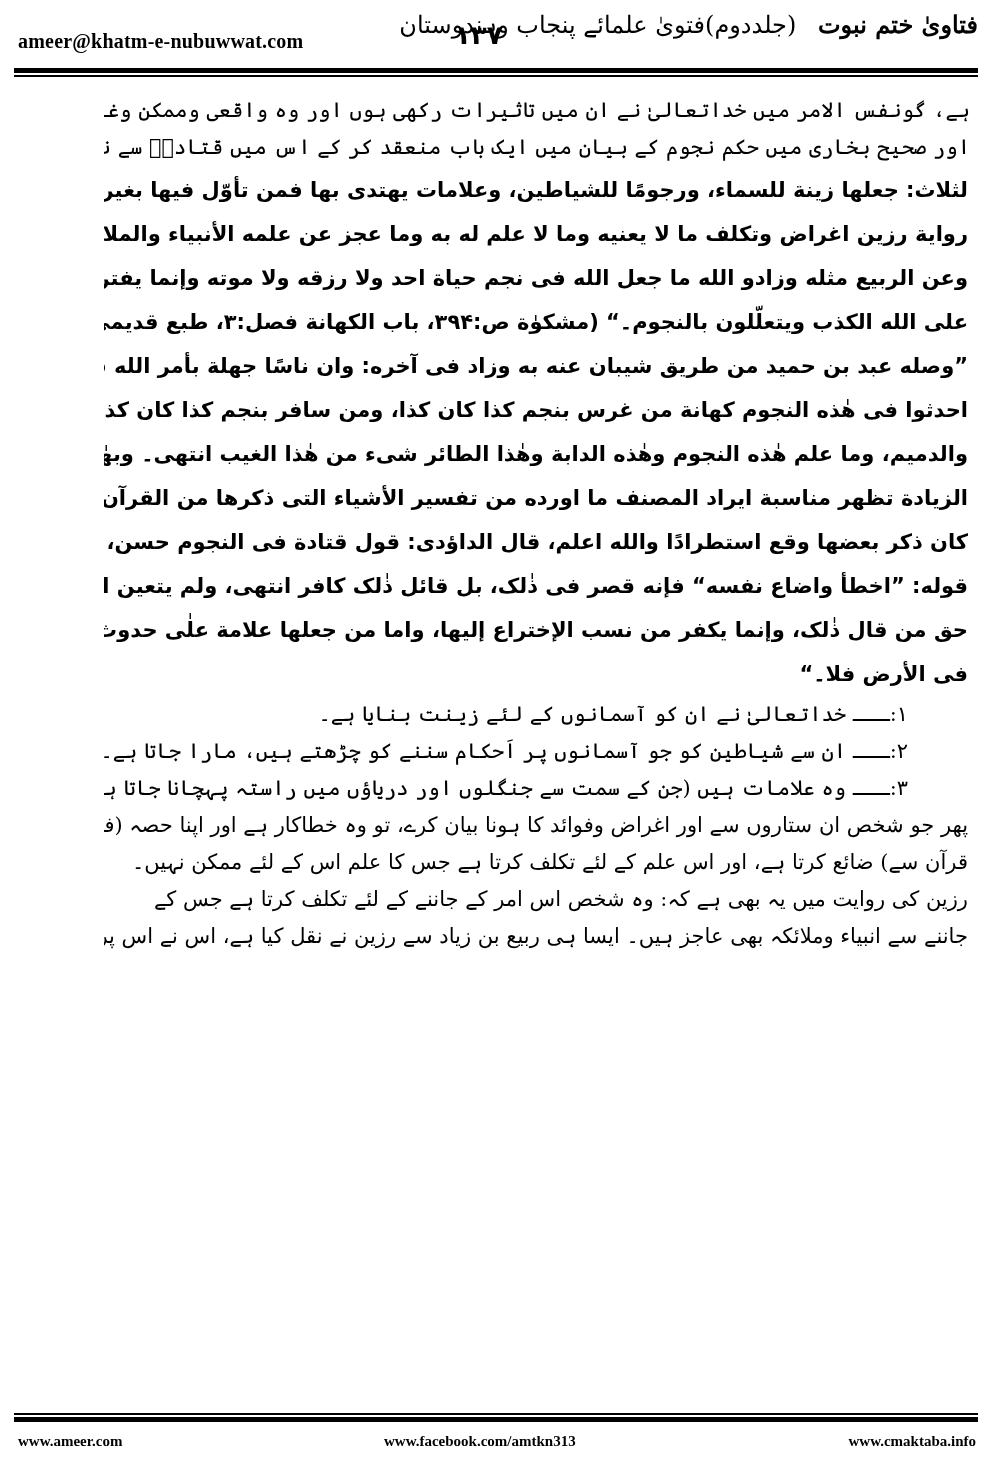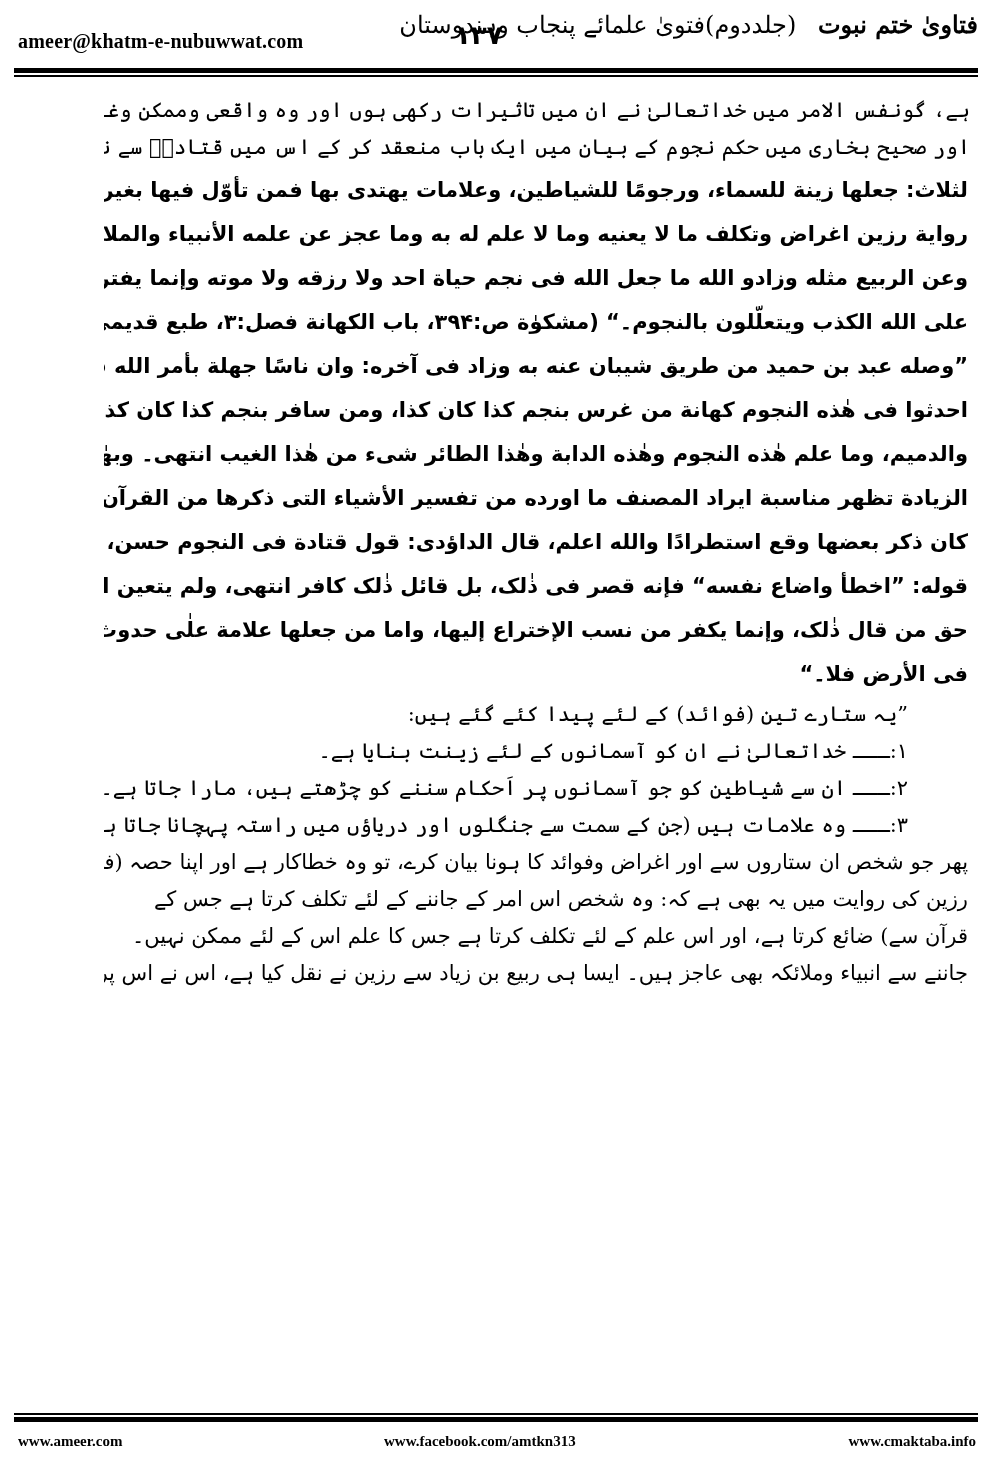"”یہ ستارے تین (فوائد) کے" span.line { html: <span>”یہ ستارے تین (فوائد) کے لئے پیدا کئے گئے ہیں:</span> -> none }
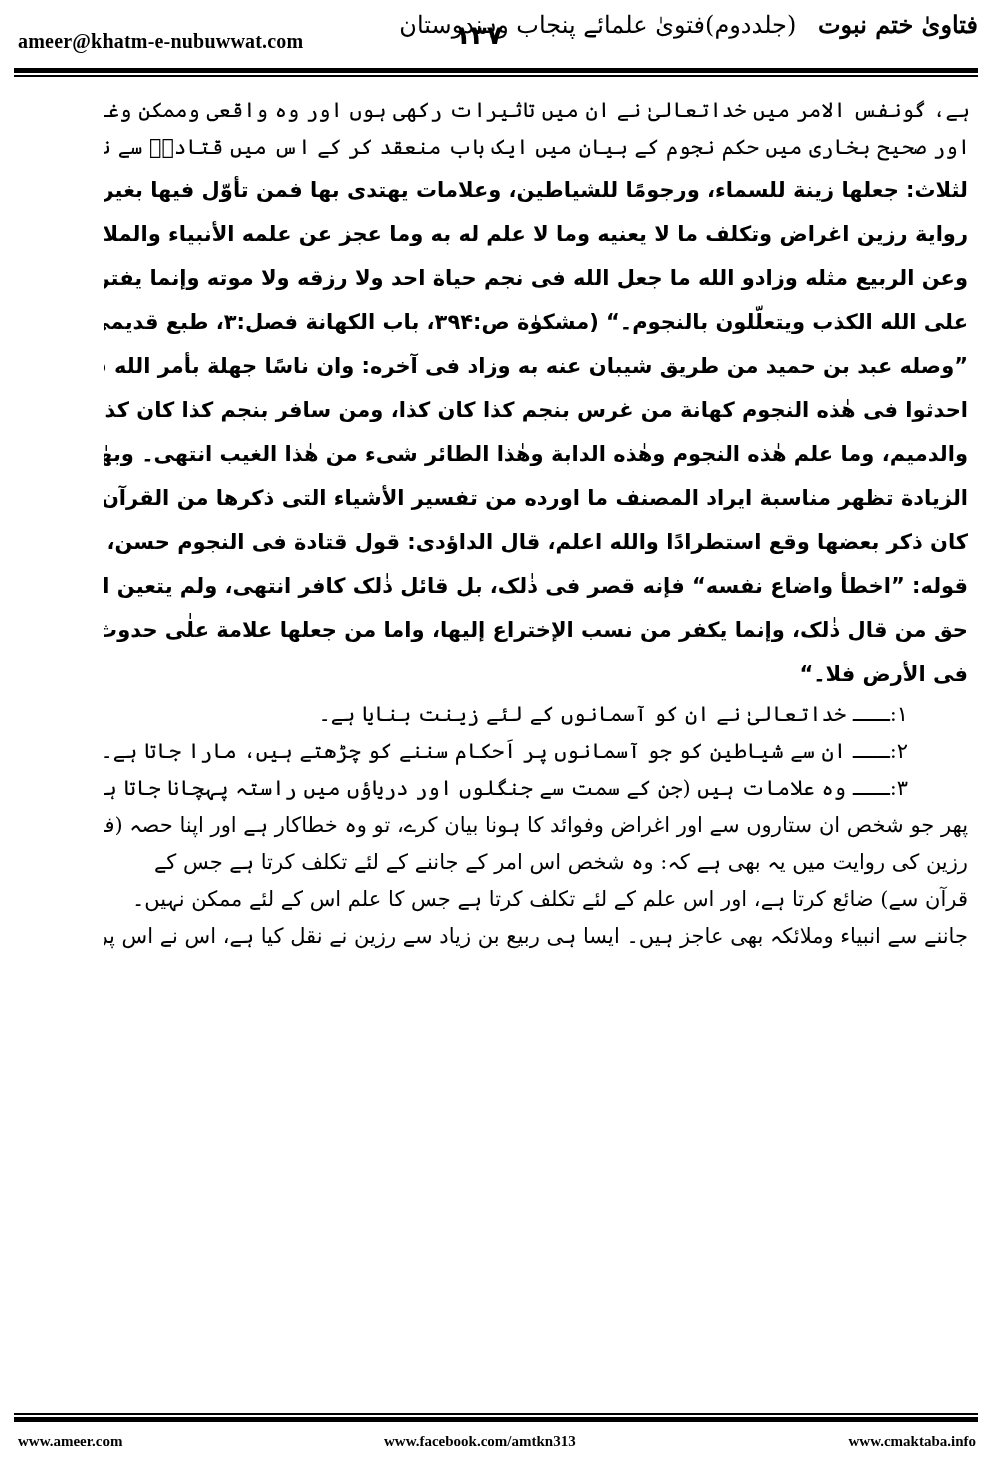"رزین کی روایت میں یہ" span.line { order: before "قرآن سے) ضائع کرتا ہے،" -> after "قرآن سے) ضائع کرتا ہے،" }
